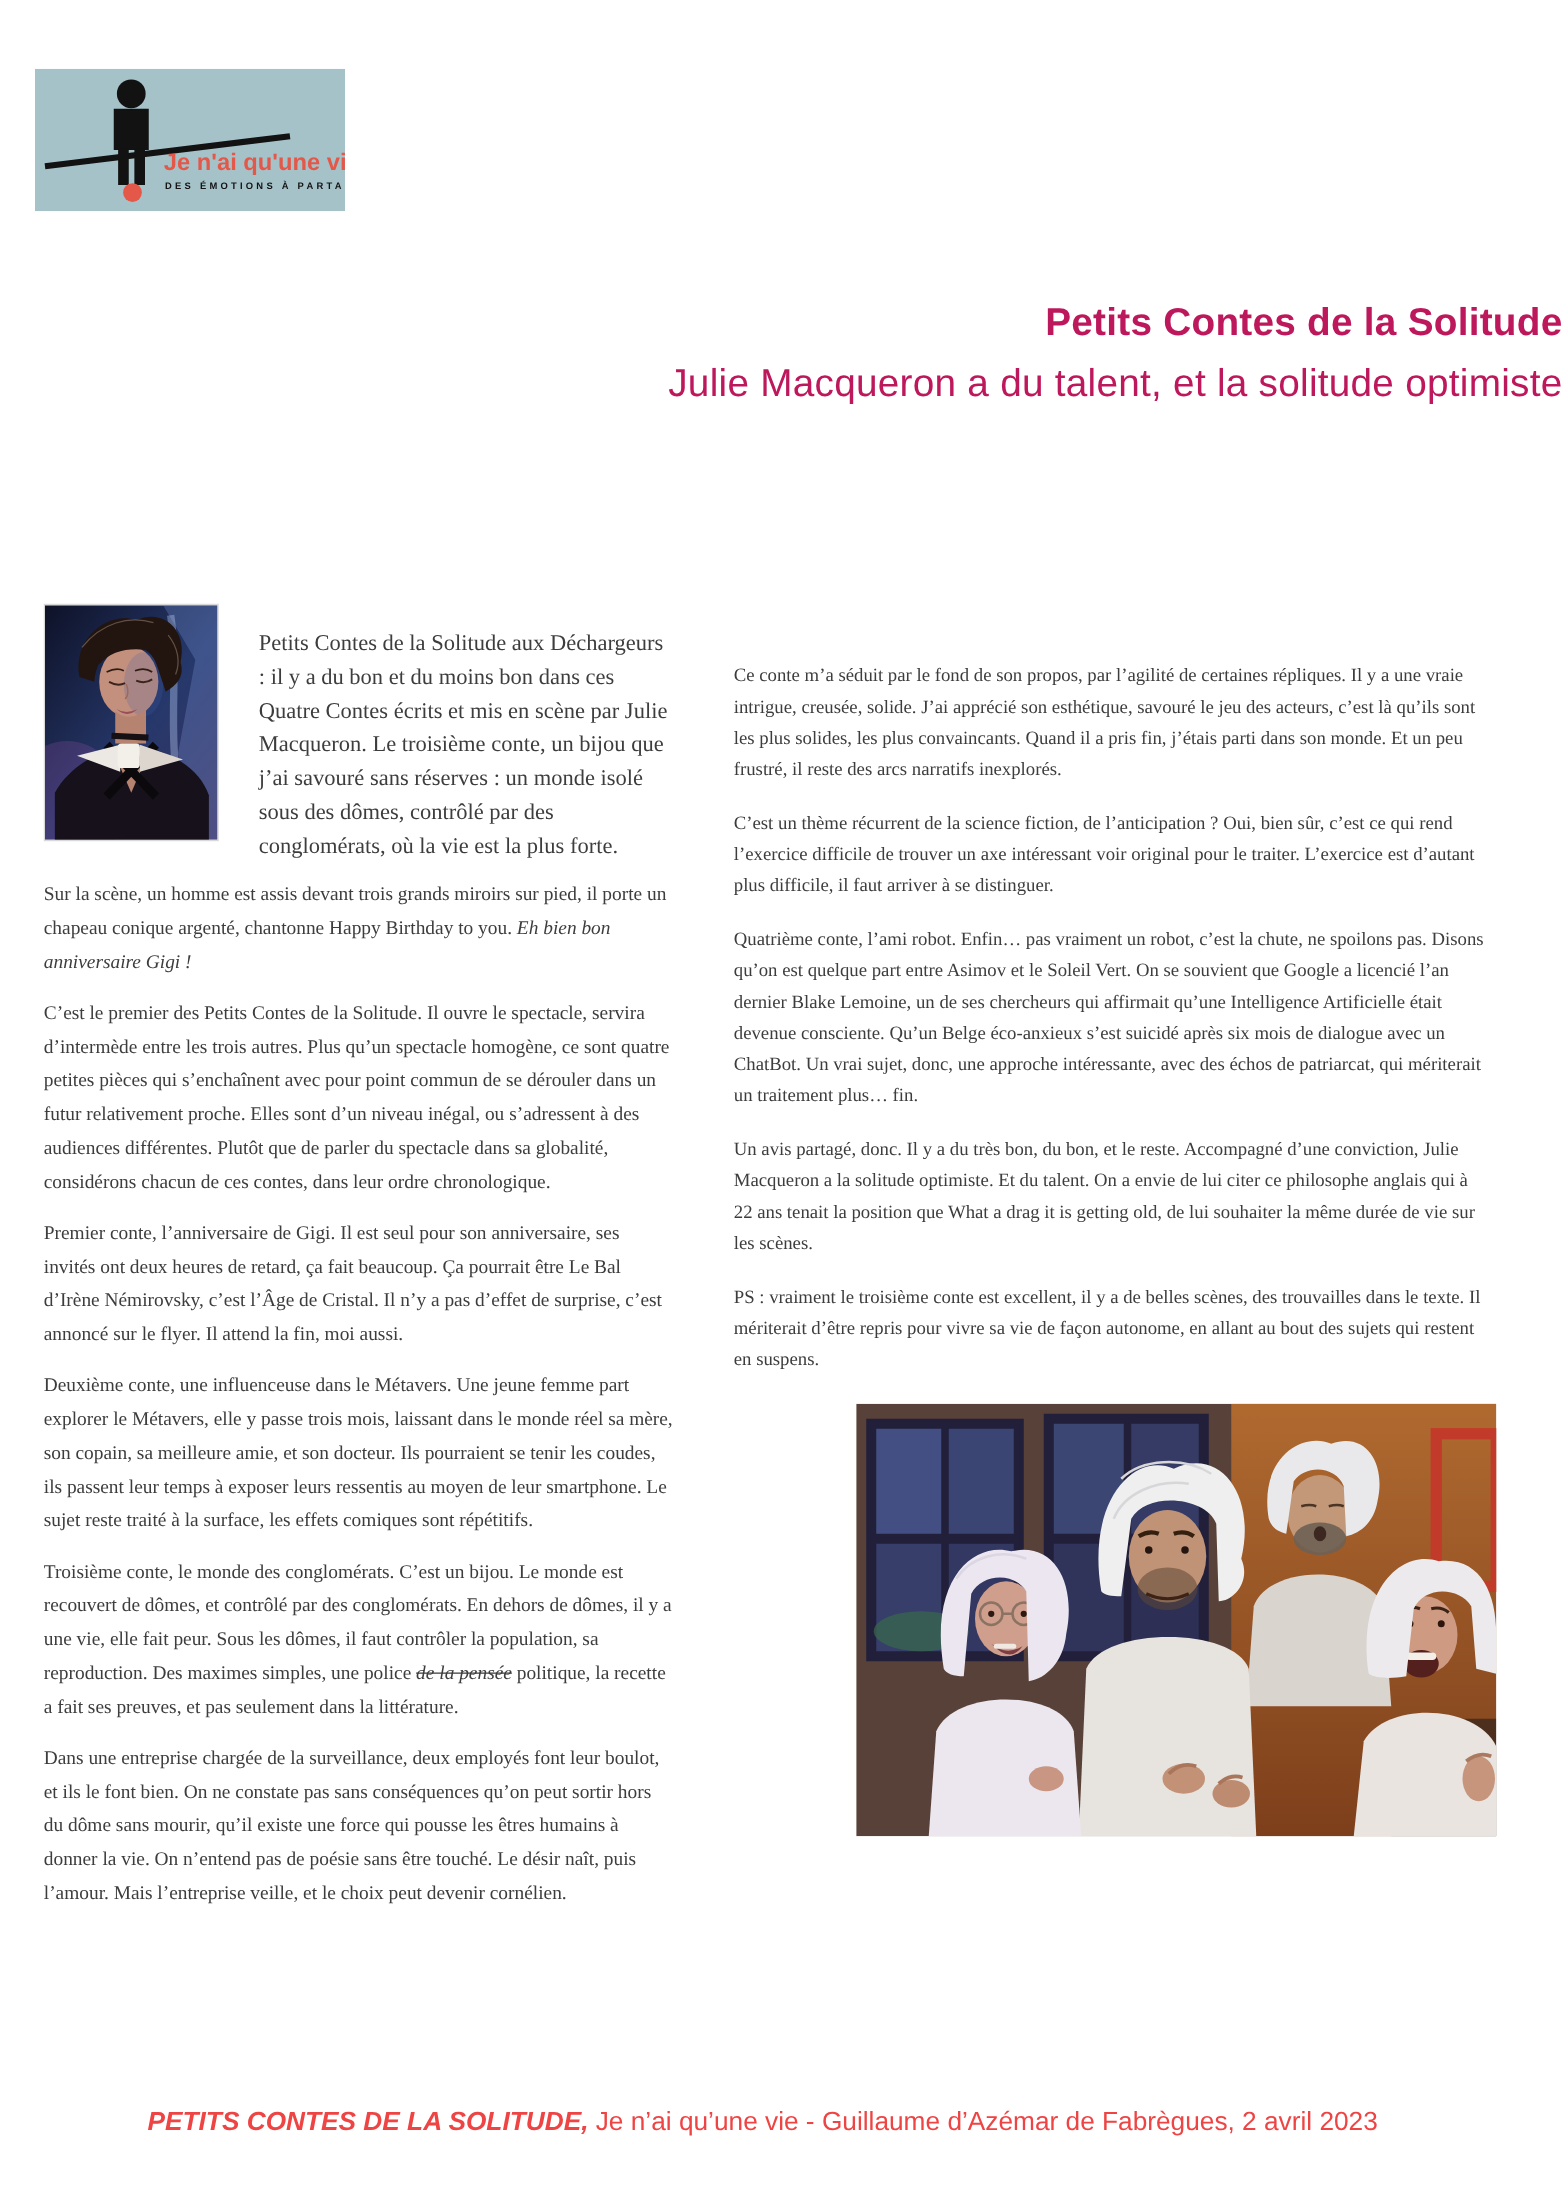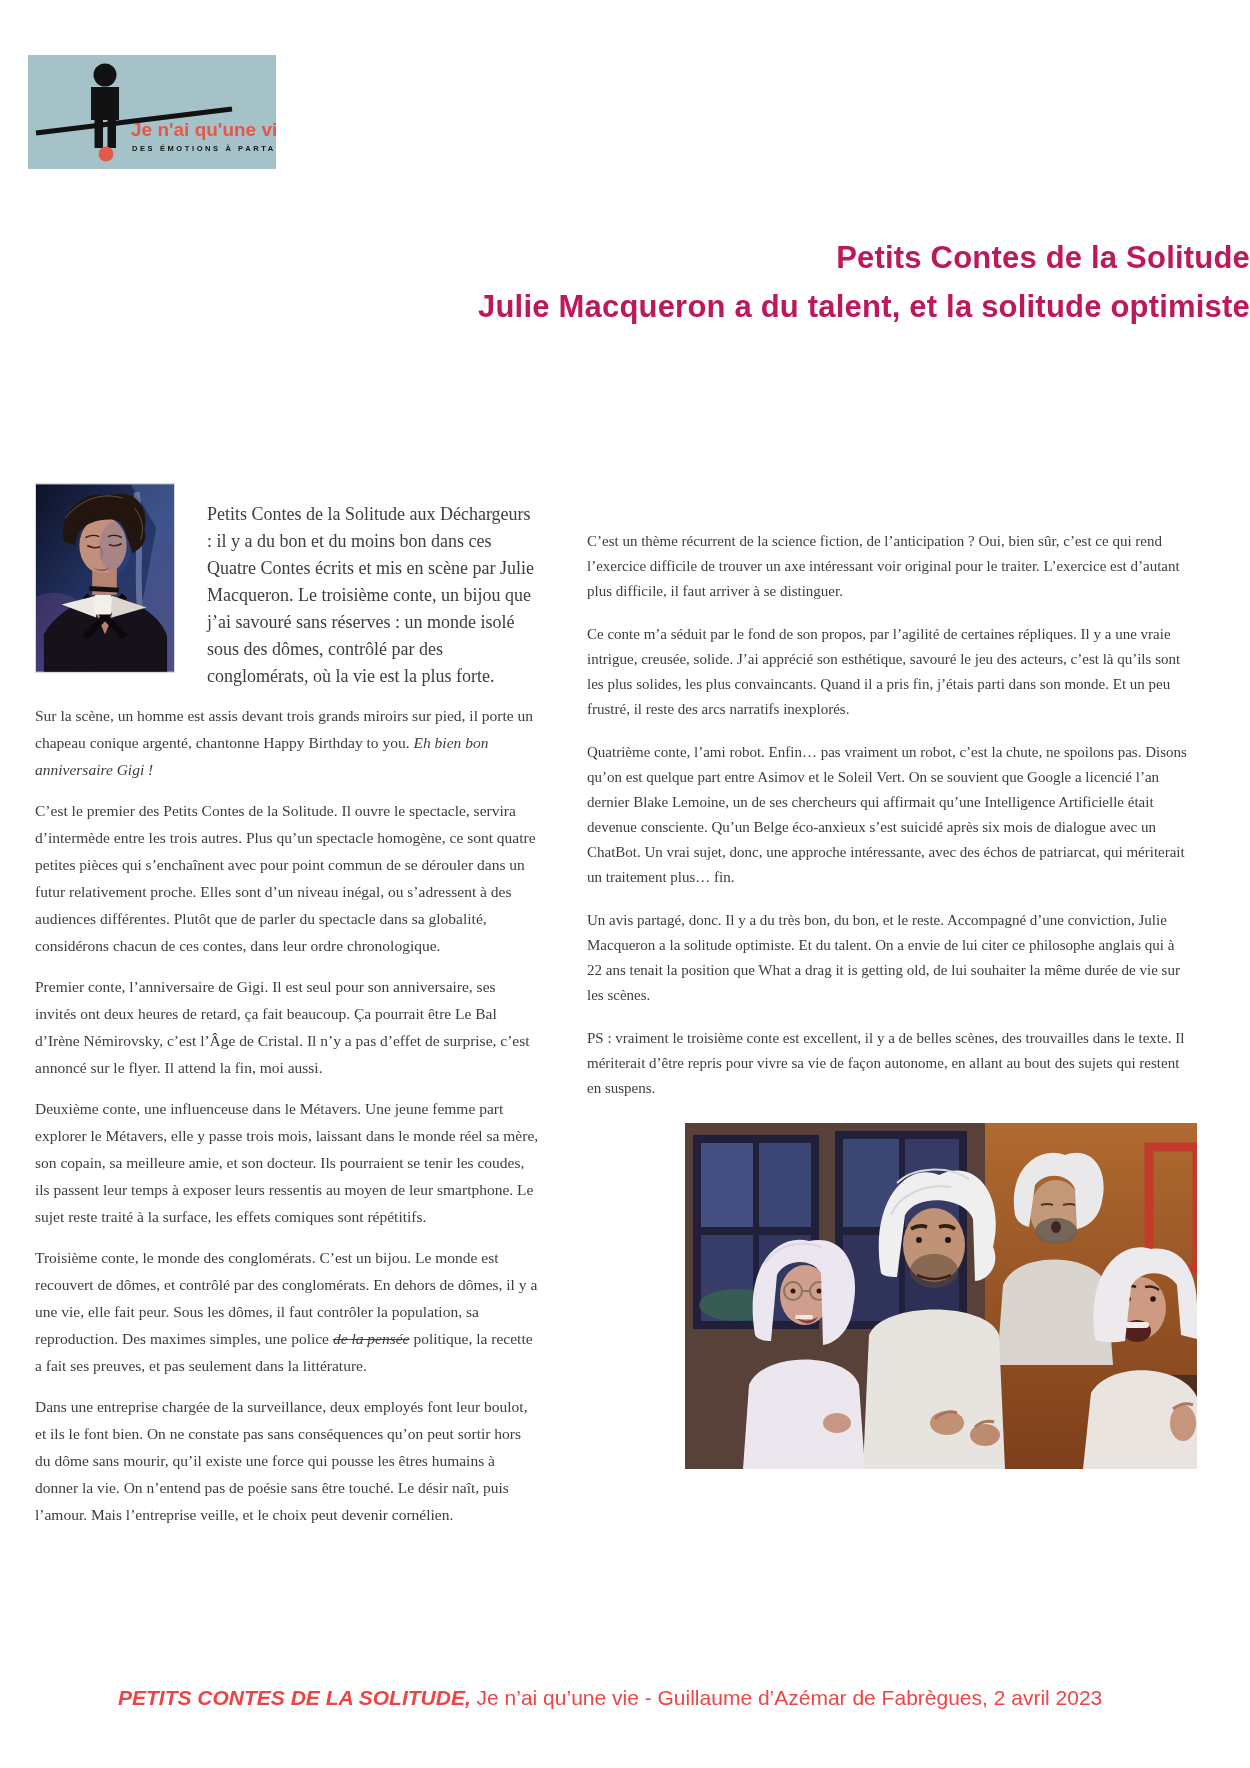"Julie Macqueron a du talent," .title-block h2 { font-weight: bold -> normal }
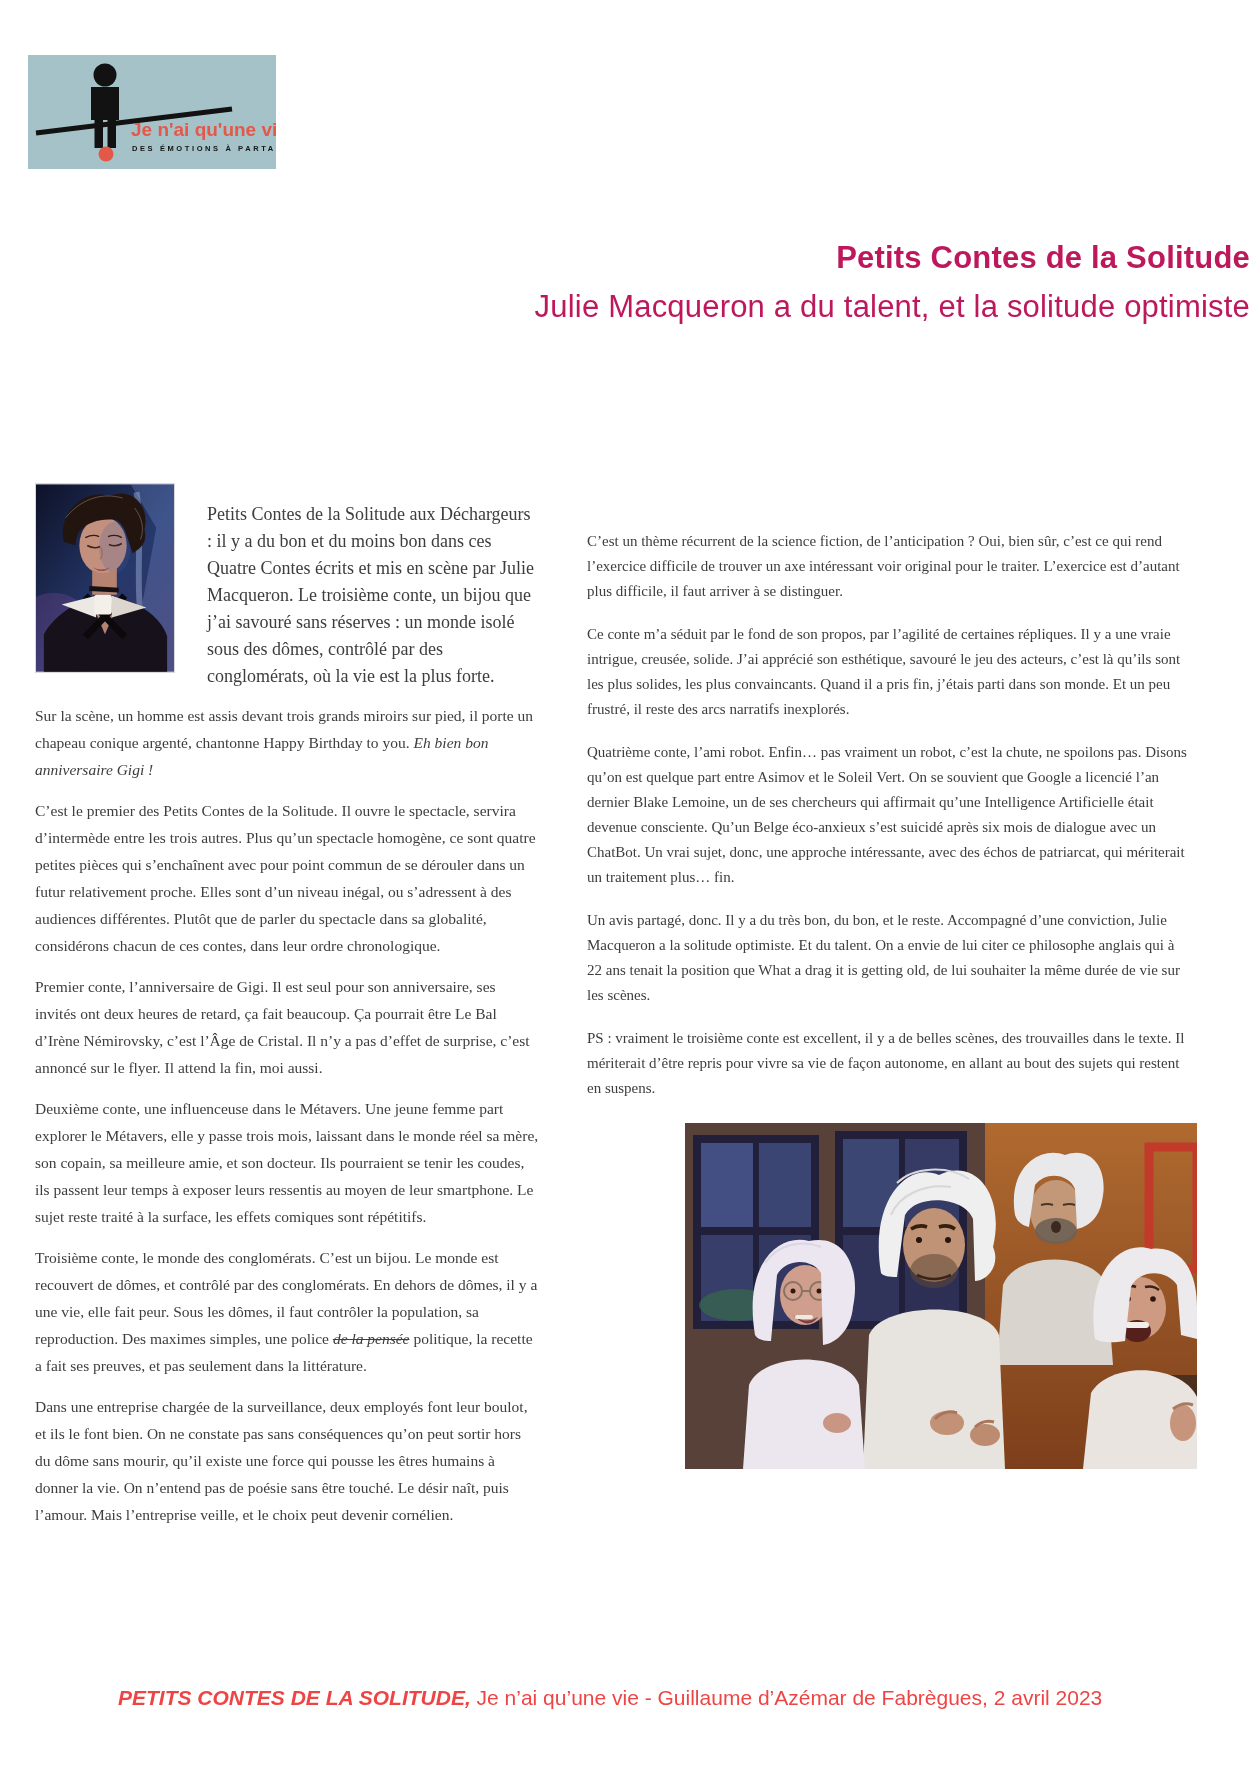"C’est un thème récurrent de" p { order: before "Ce conte m’a séduit par" -> after "Ce conte m’a séduit par" }
